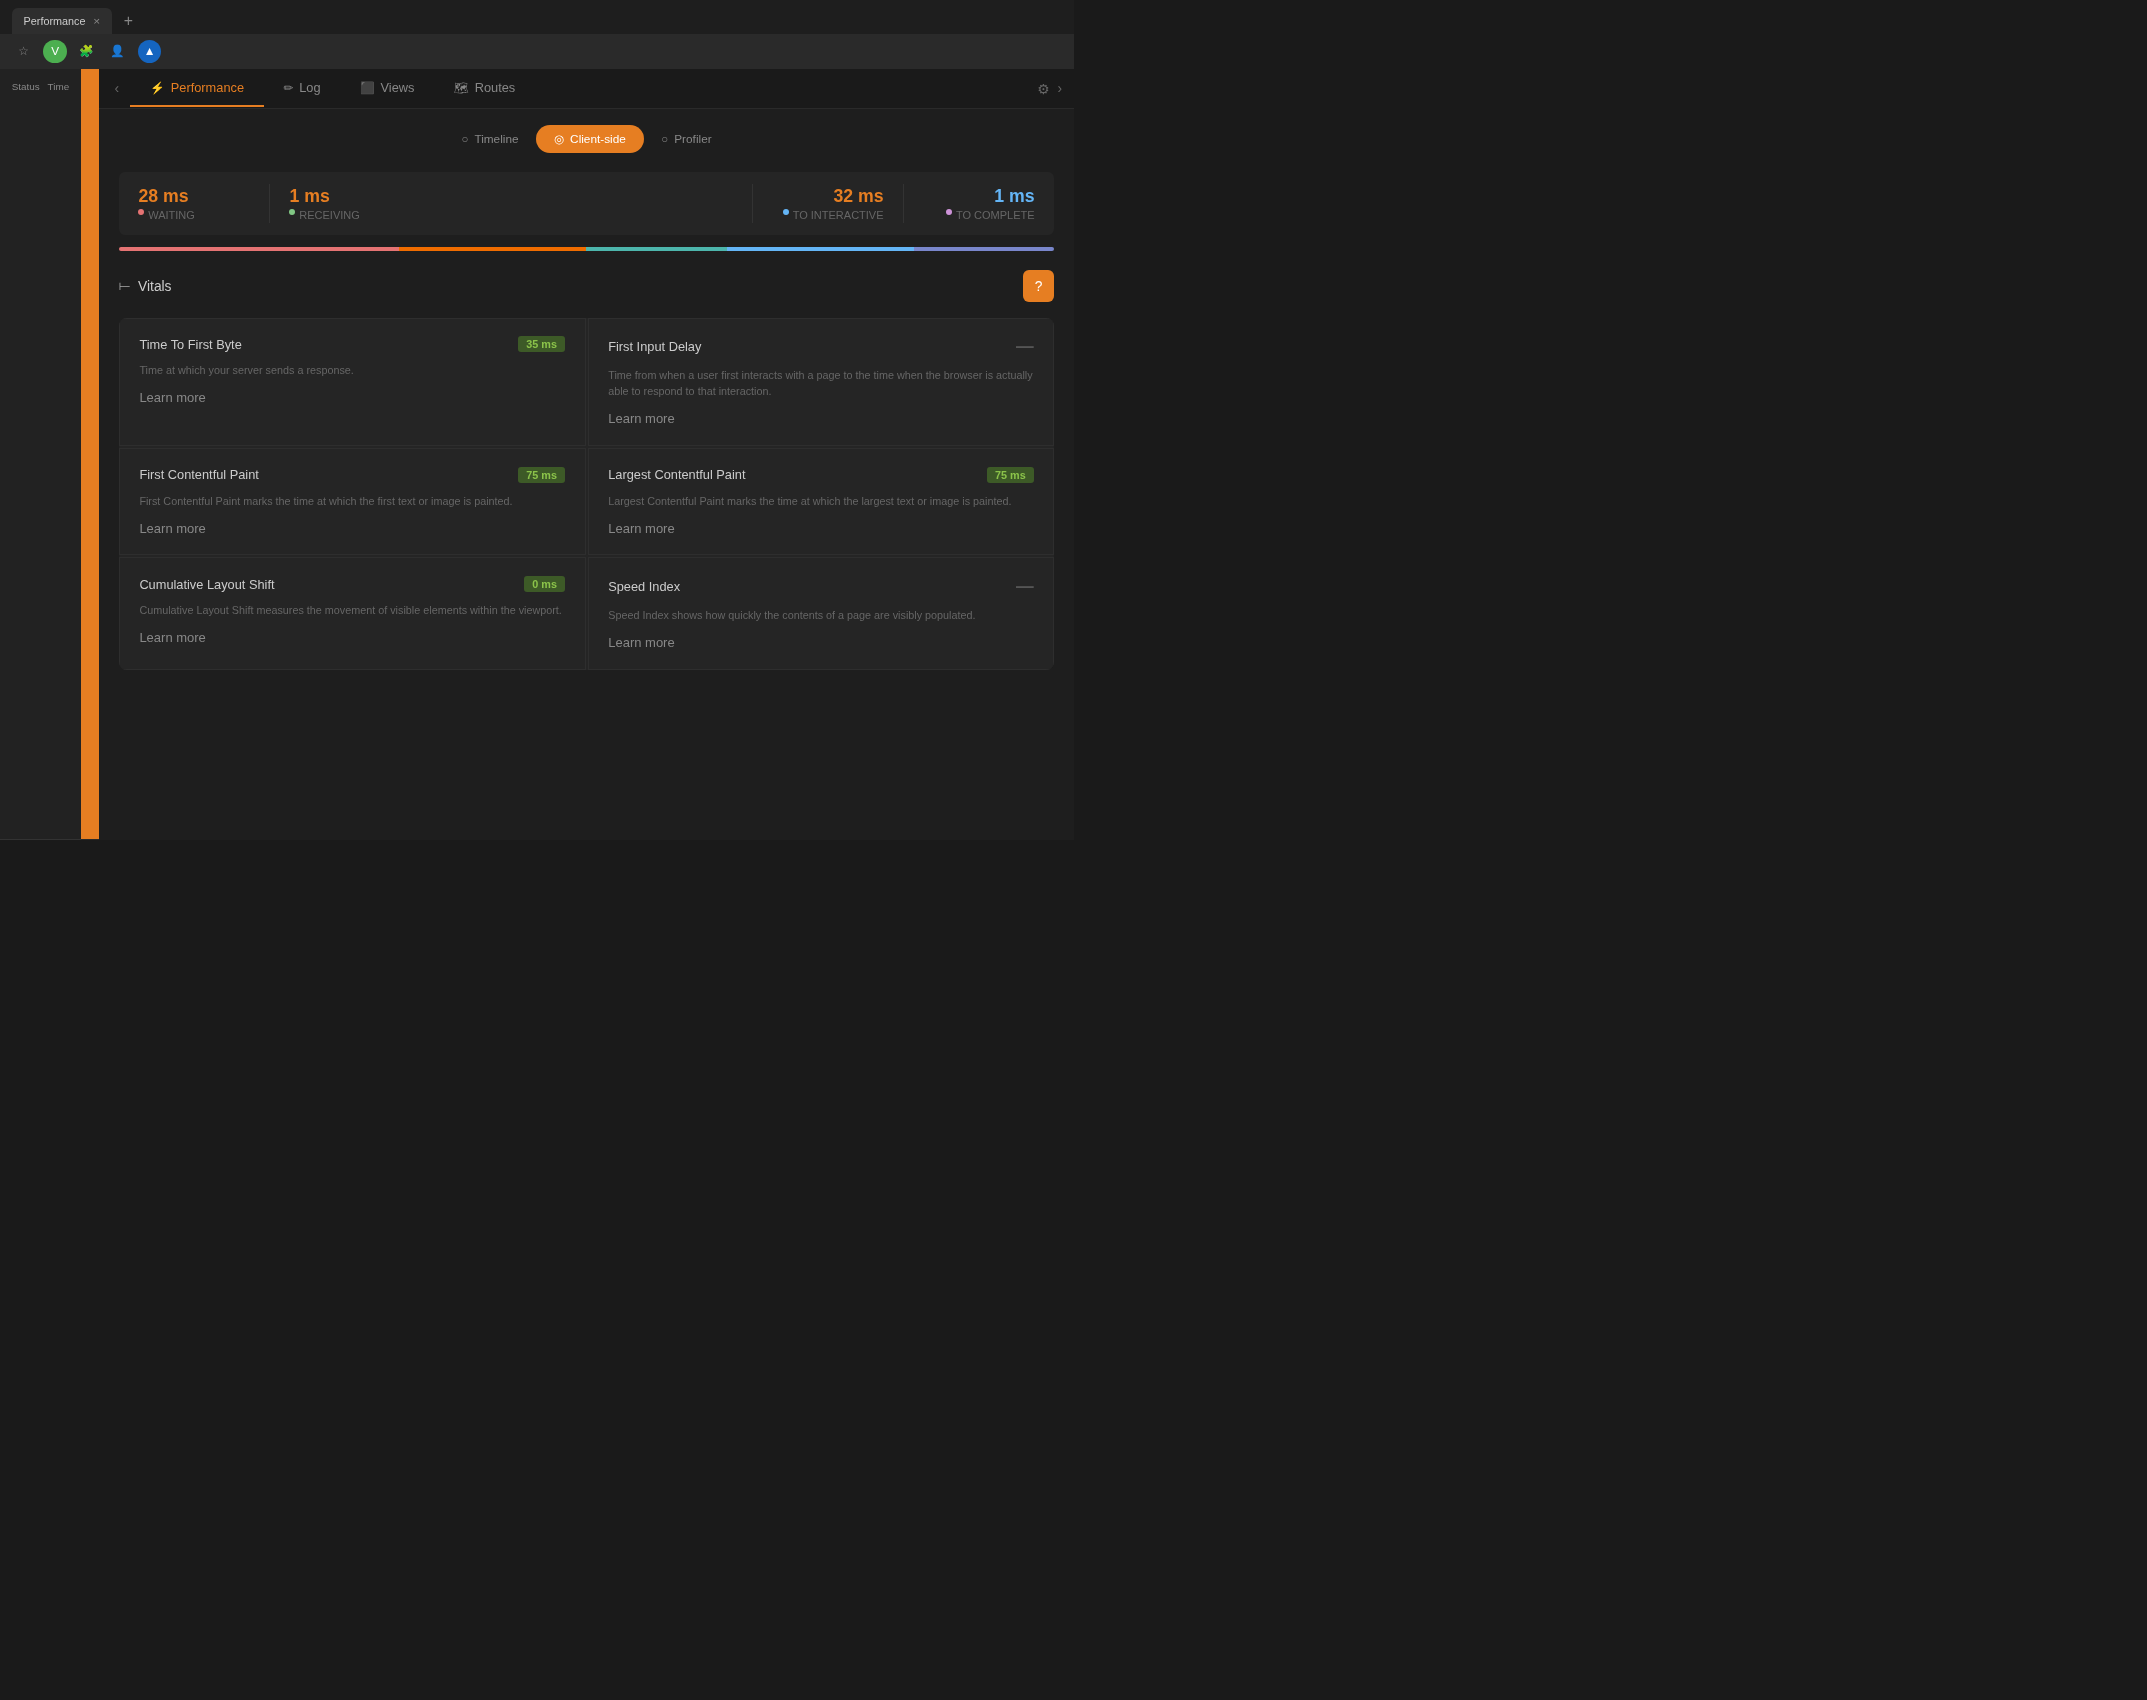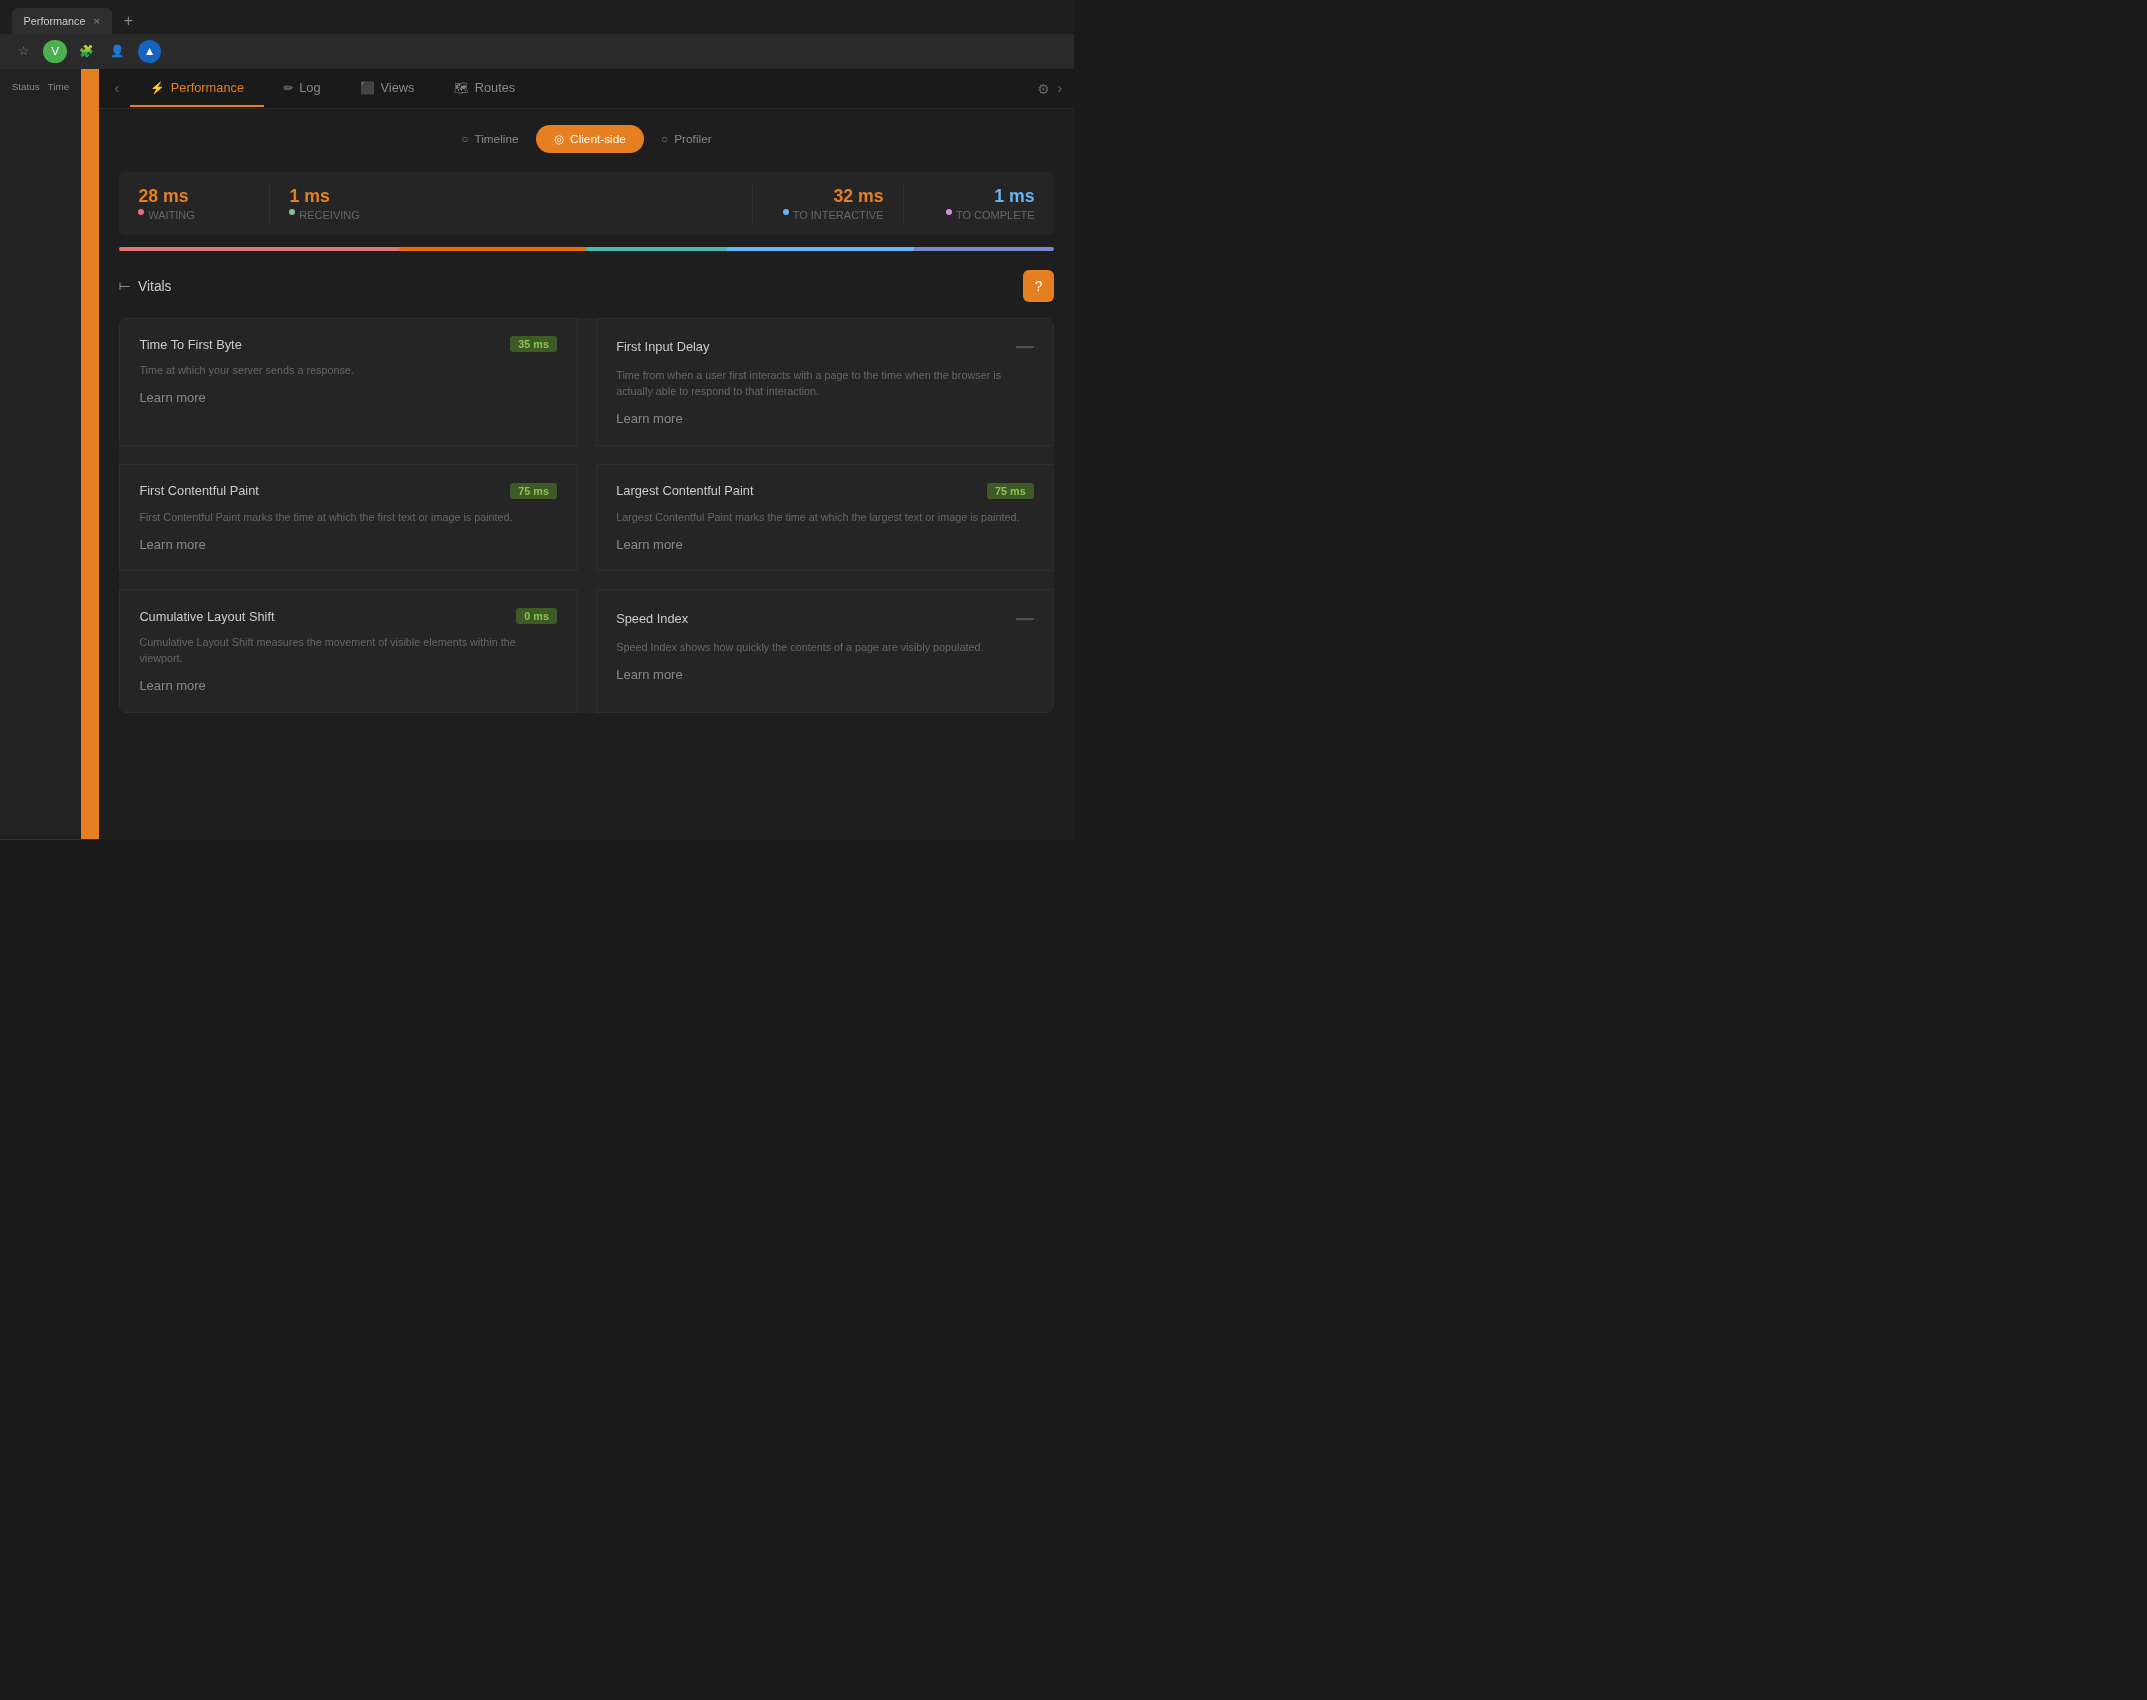"Time To First Byte" .vitals-grid { gap: 18px -> 2px }
